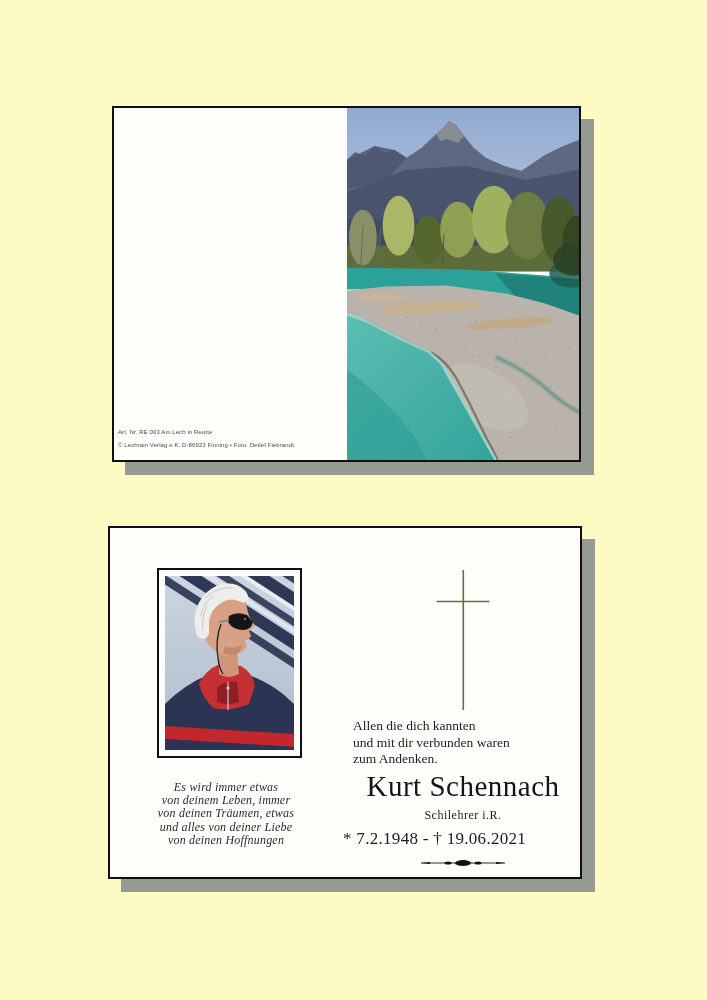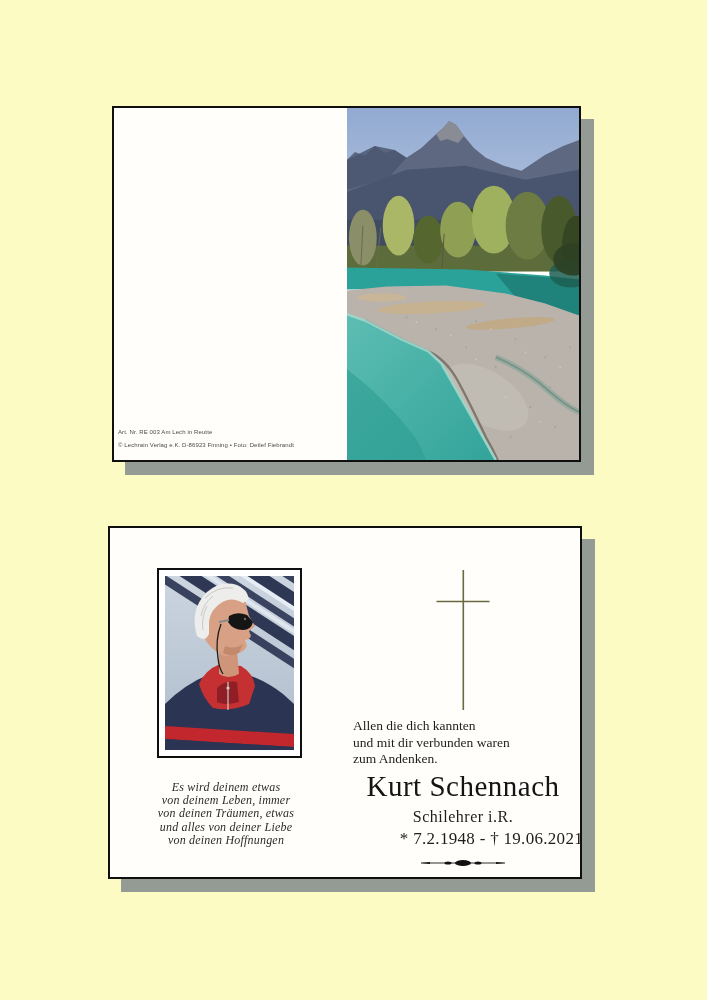"Es wird deinem etwas" div { text: deinem -> immer }
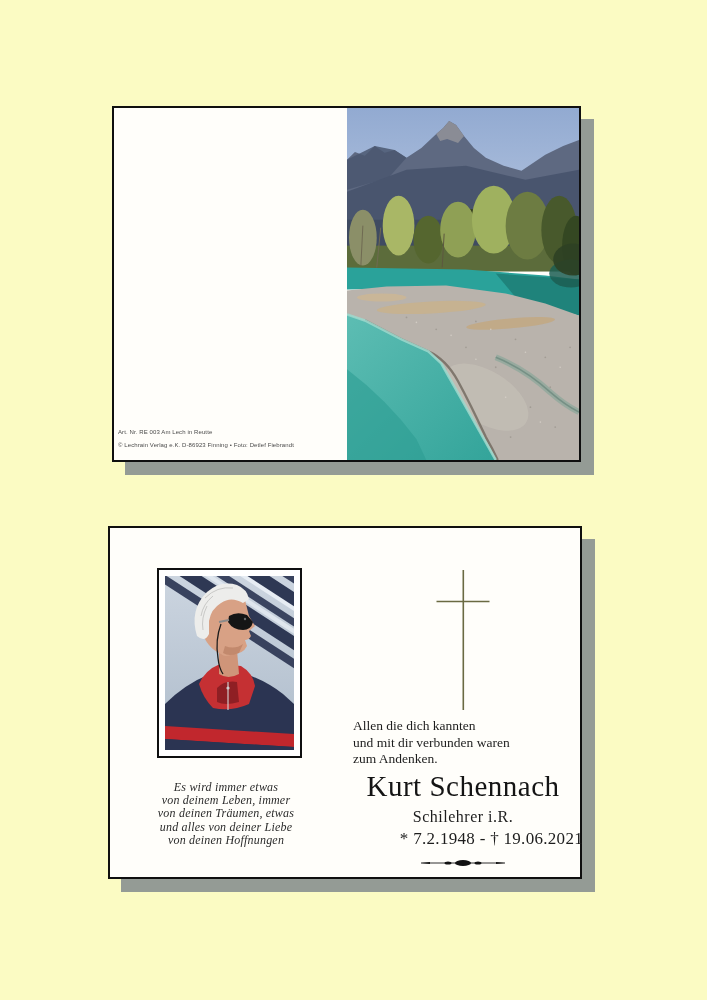"Schilehrer i.R." .deceased-title { font-size: 16px -> 12px }
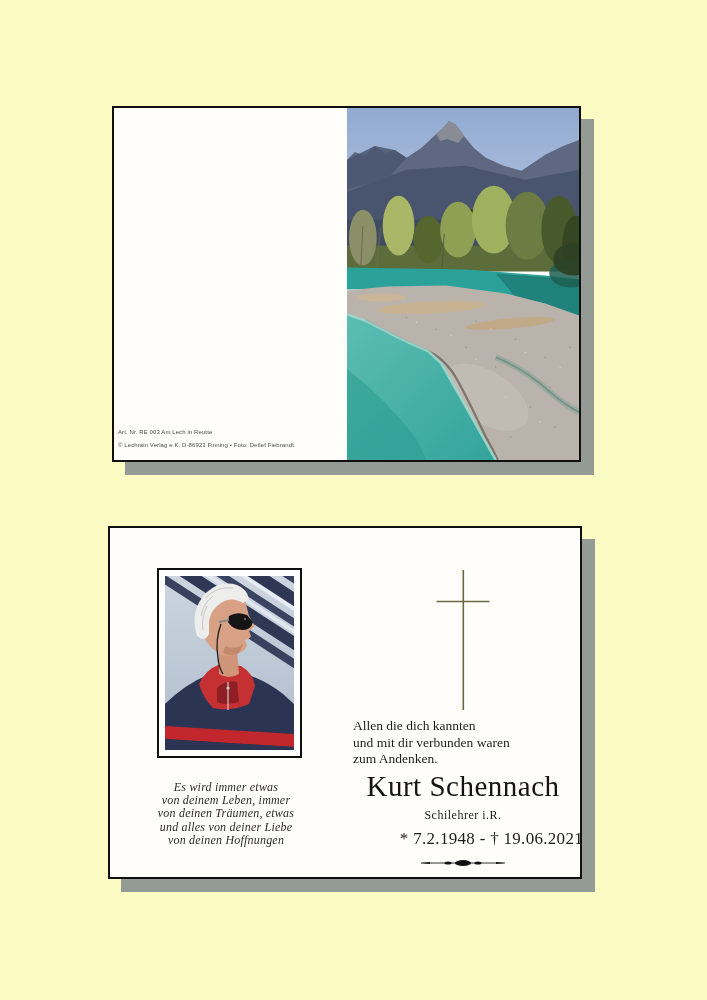"* 7.2.1948 - † 19.06.2021" .life-dates { text-align: right -> left }
